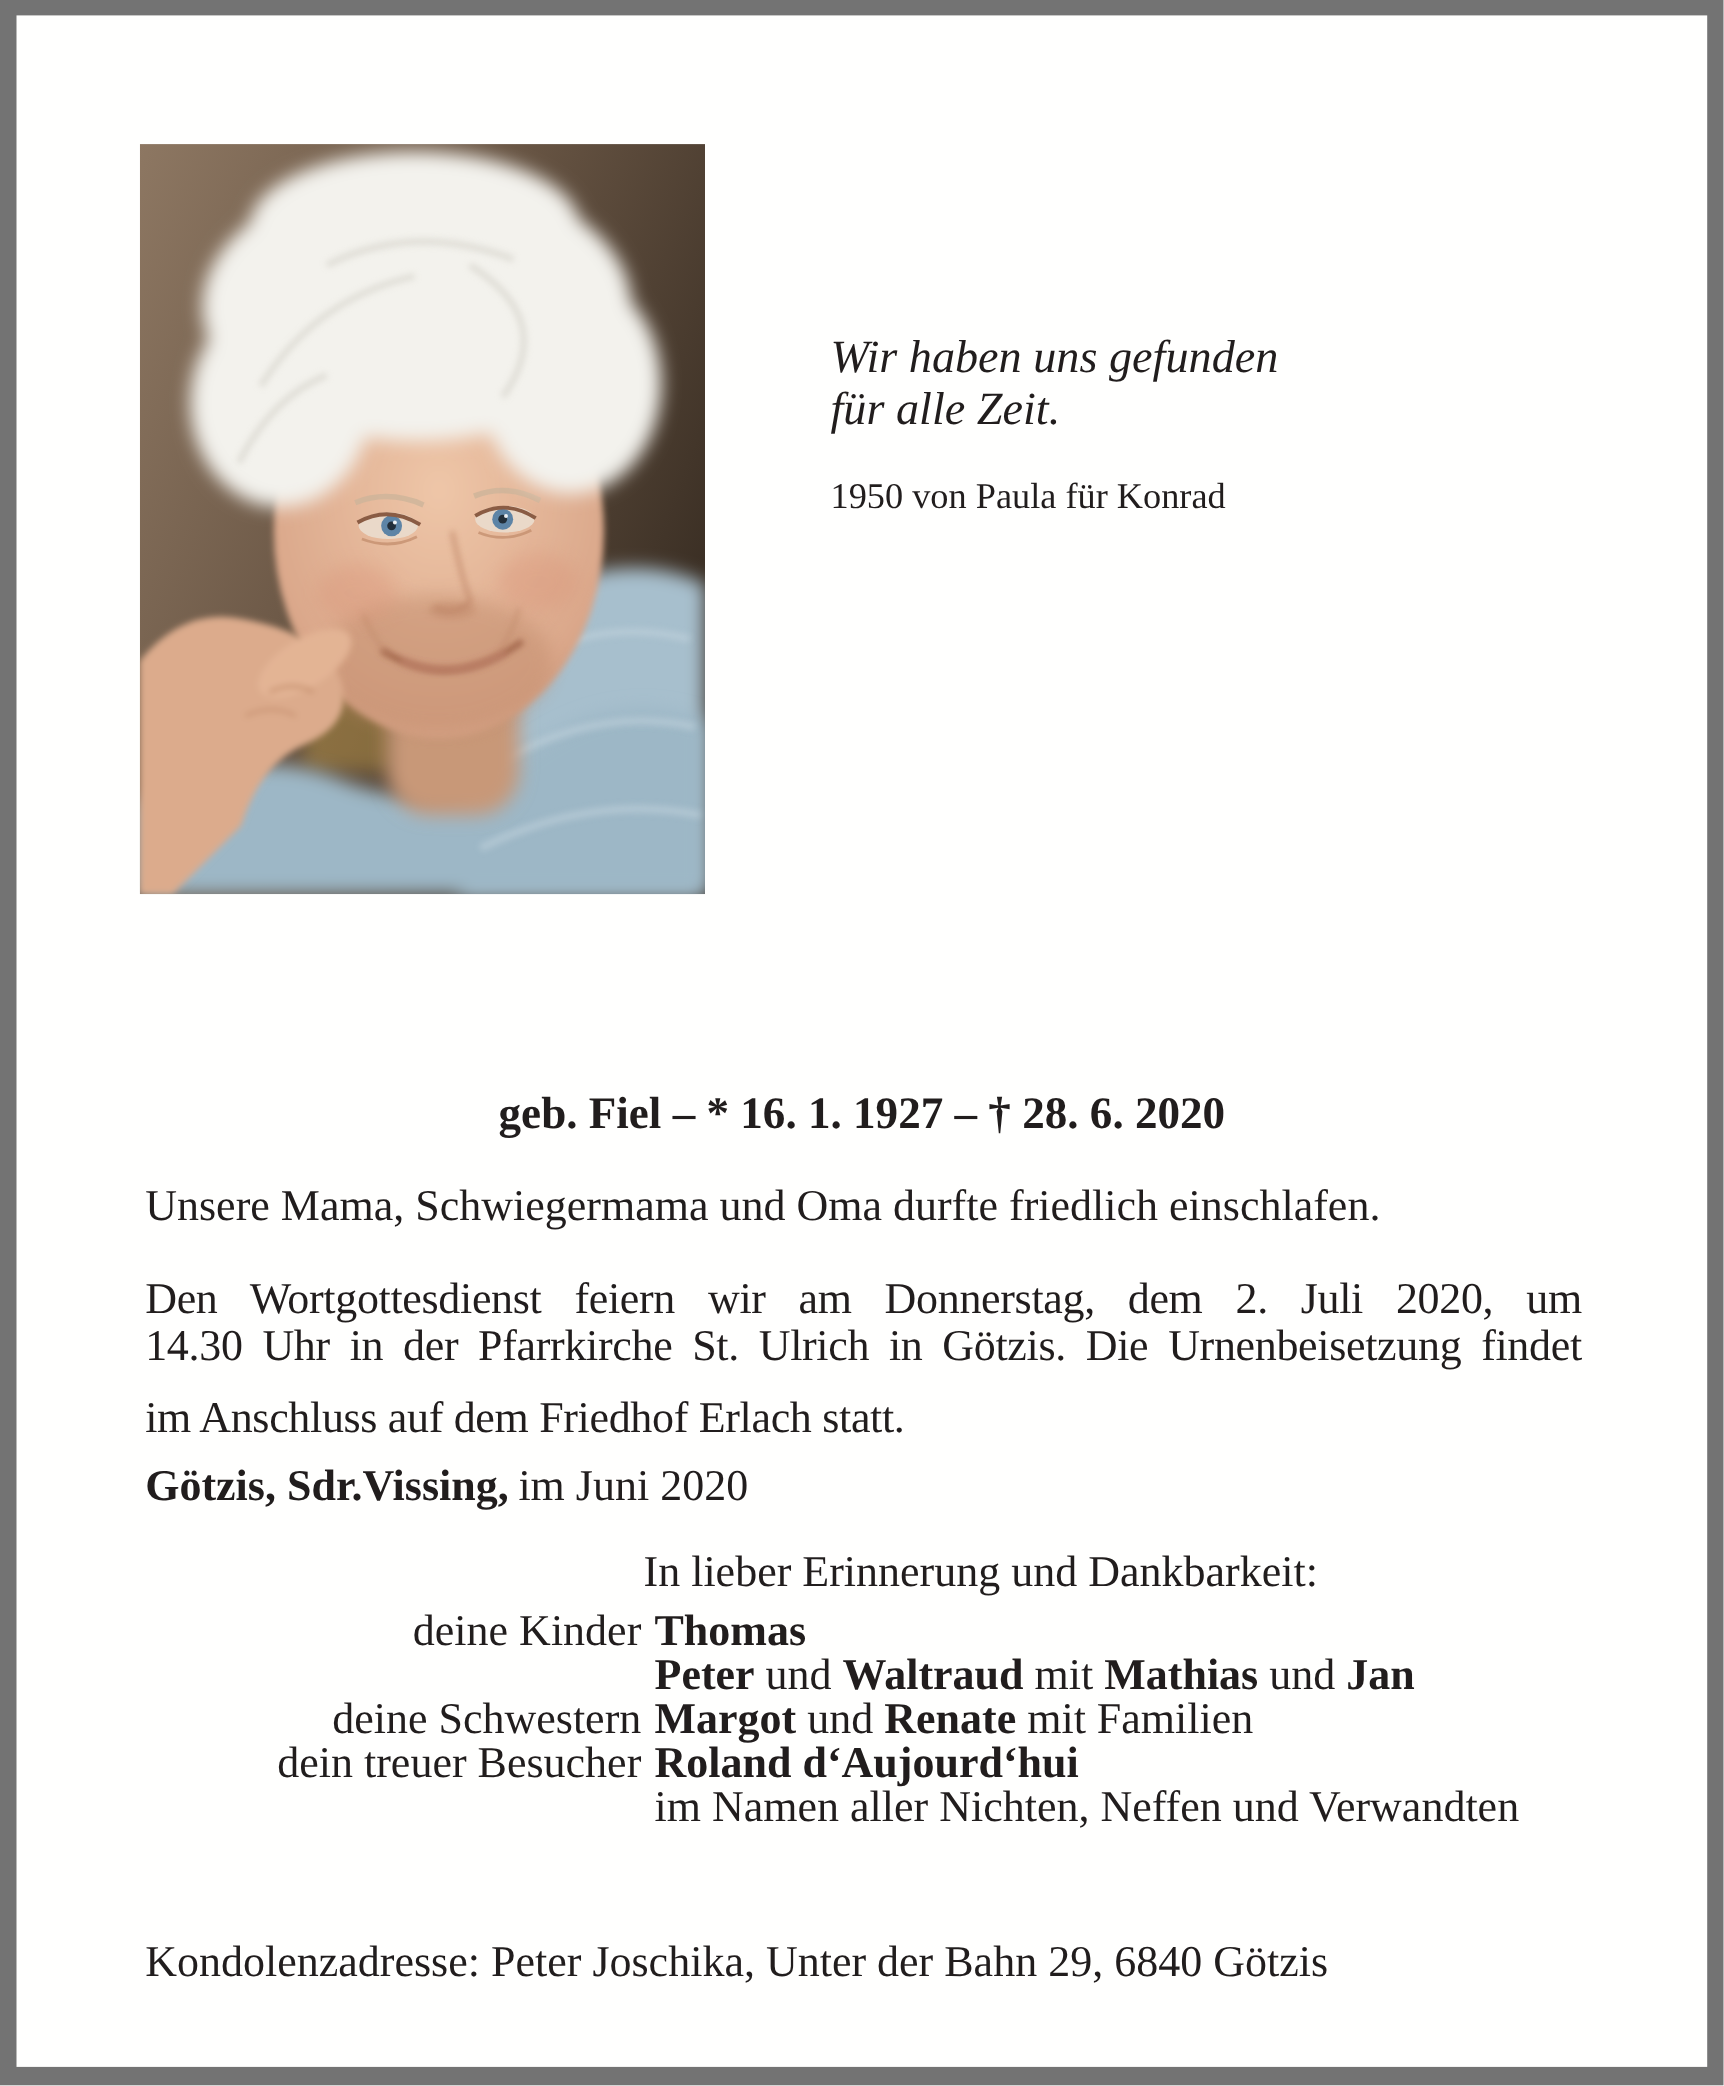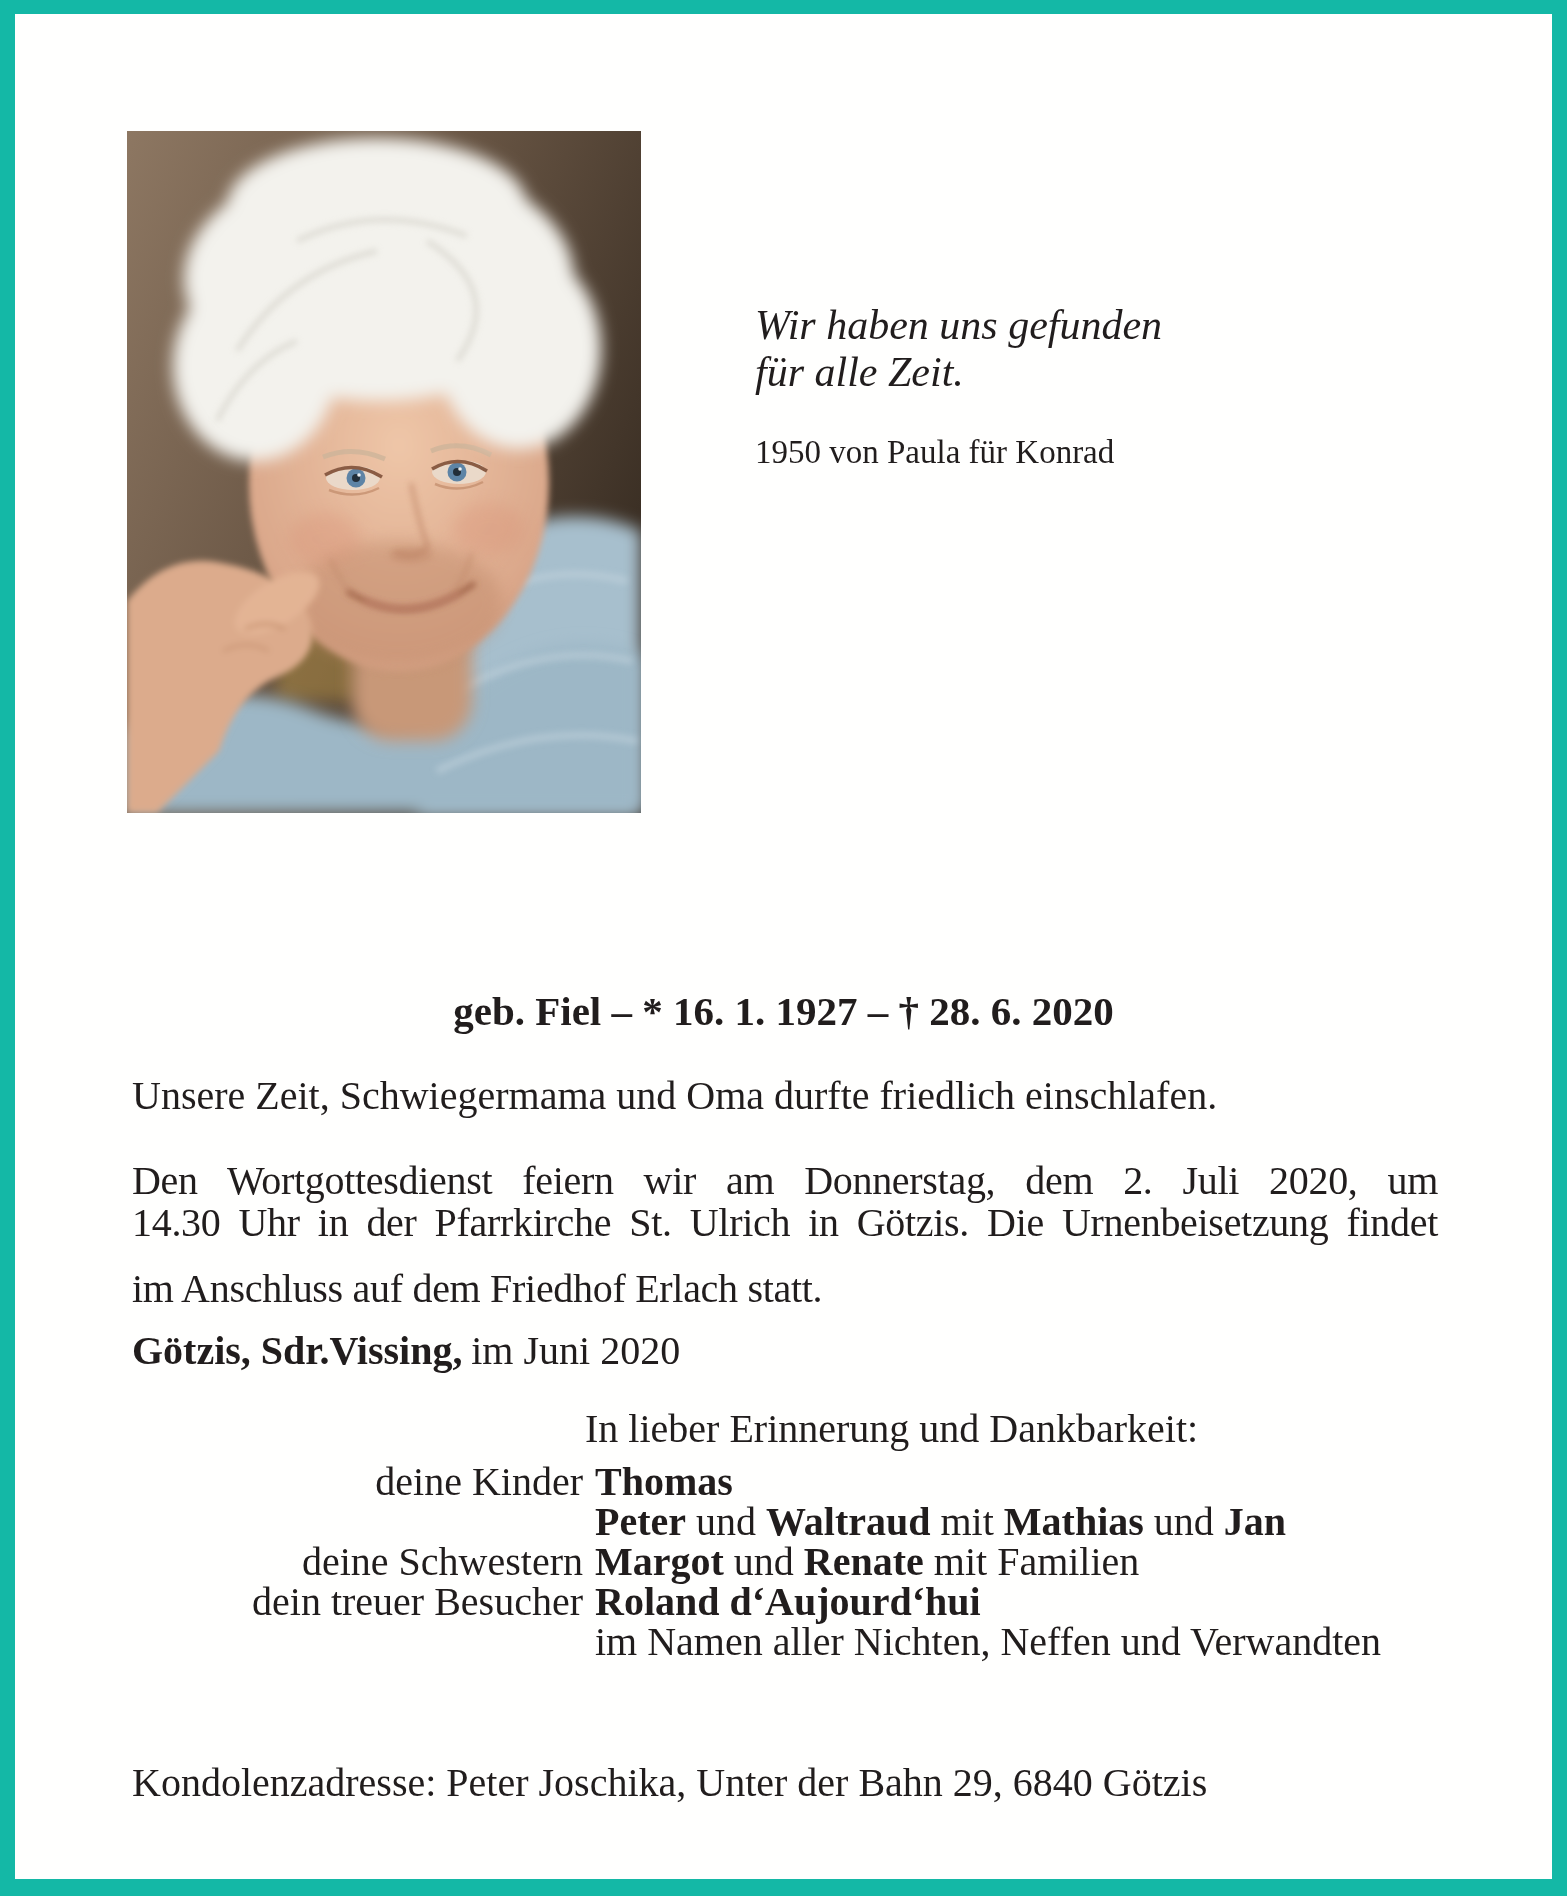"Wir haben uns gefunden" .page { background: #14b8a6 -> #737373 }
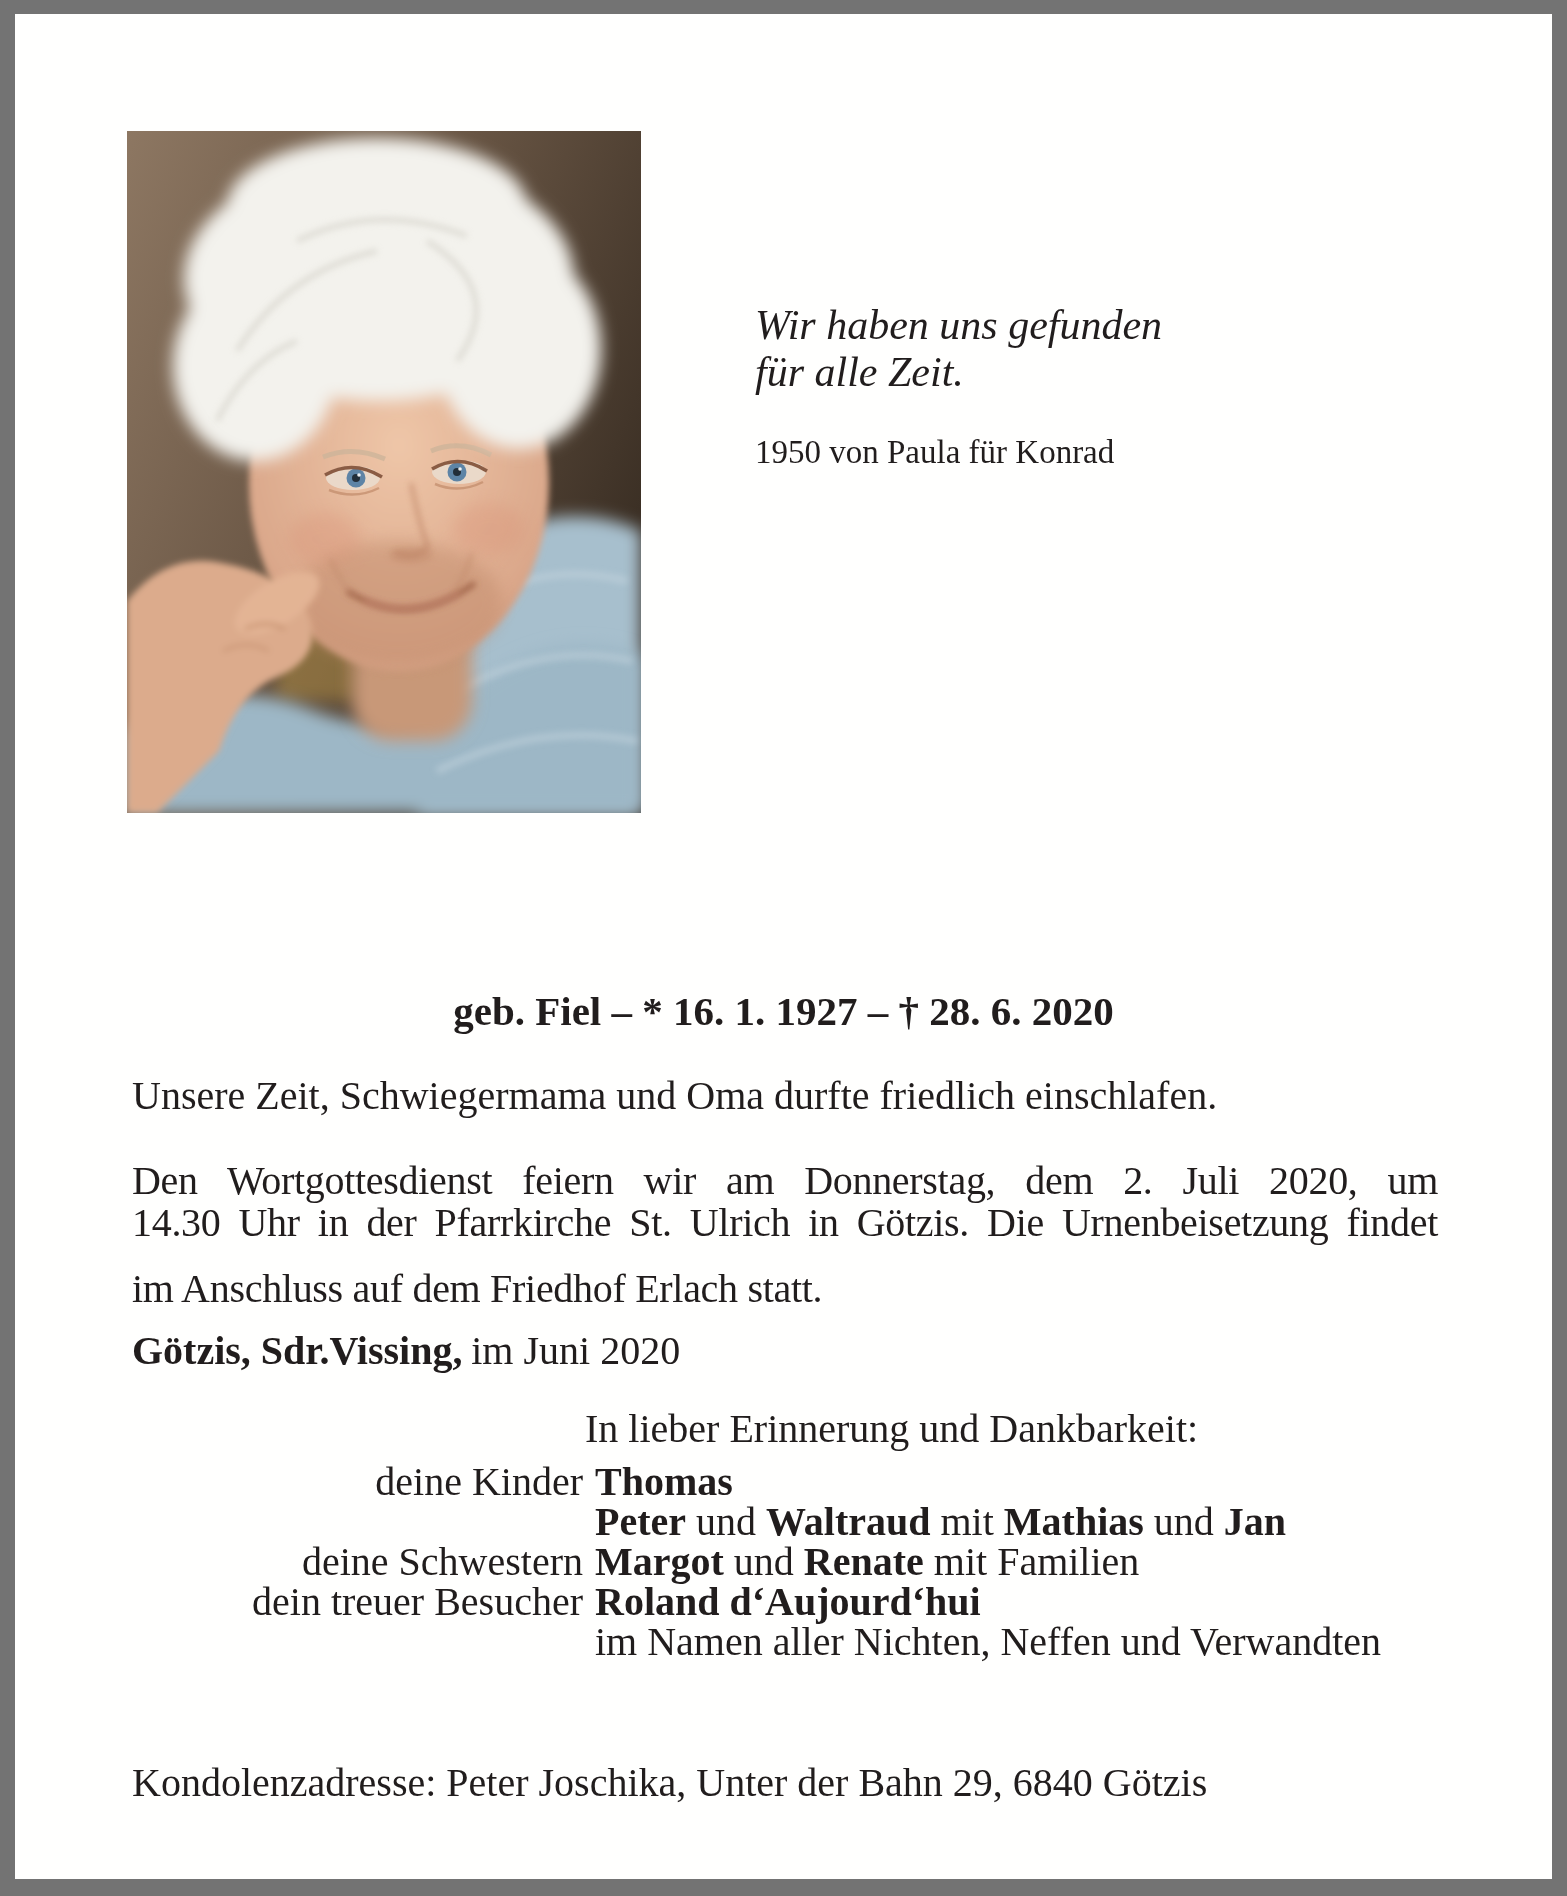"Unsere Zeit, Schwiegermama und Oma" div.para1 { text: Zeit -> Mama }
